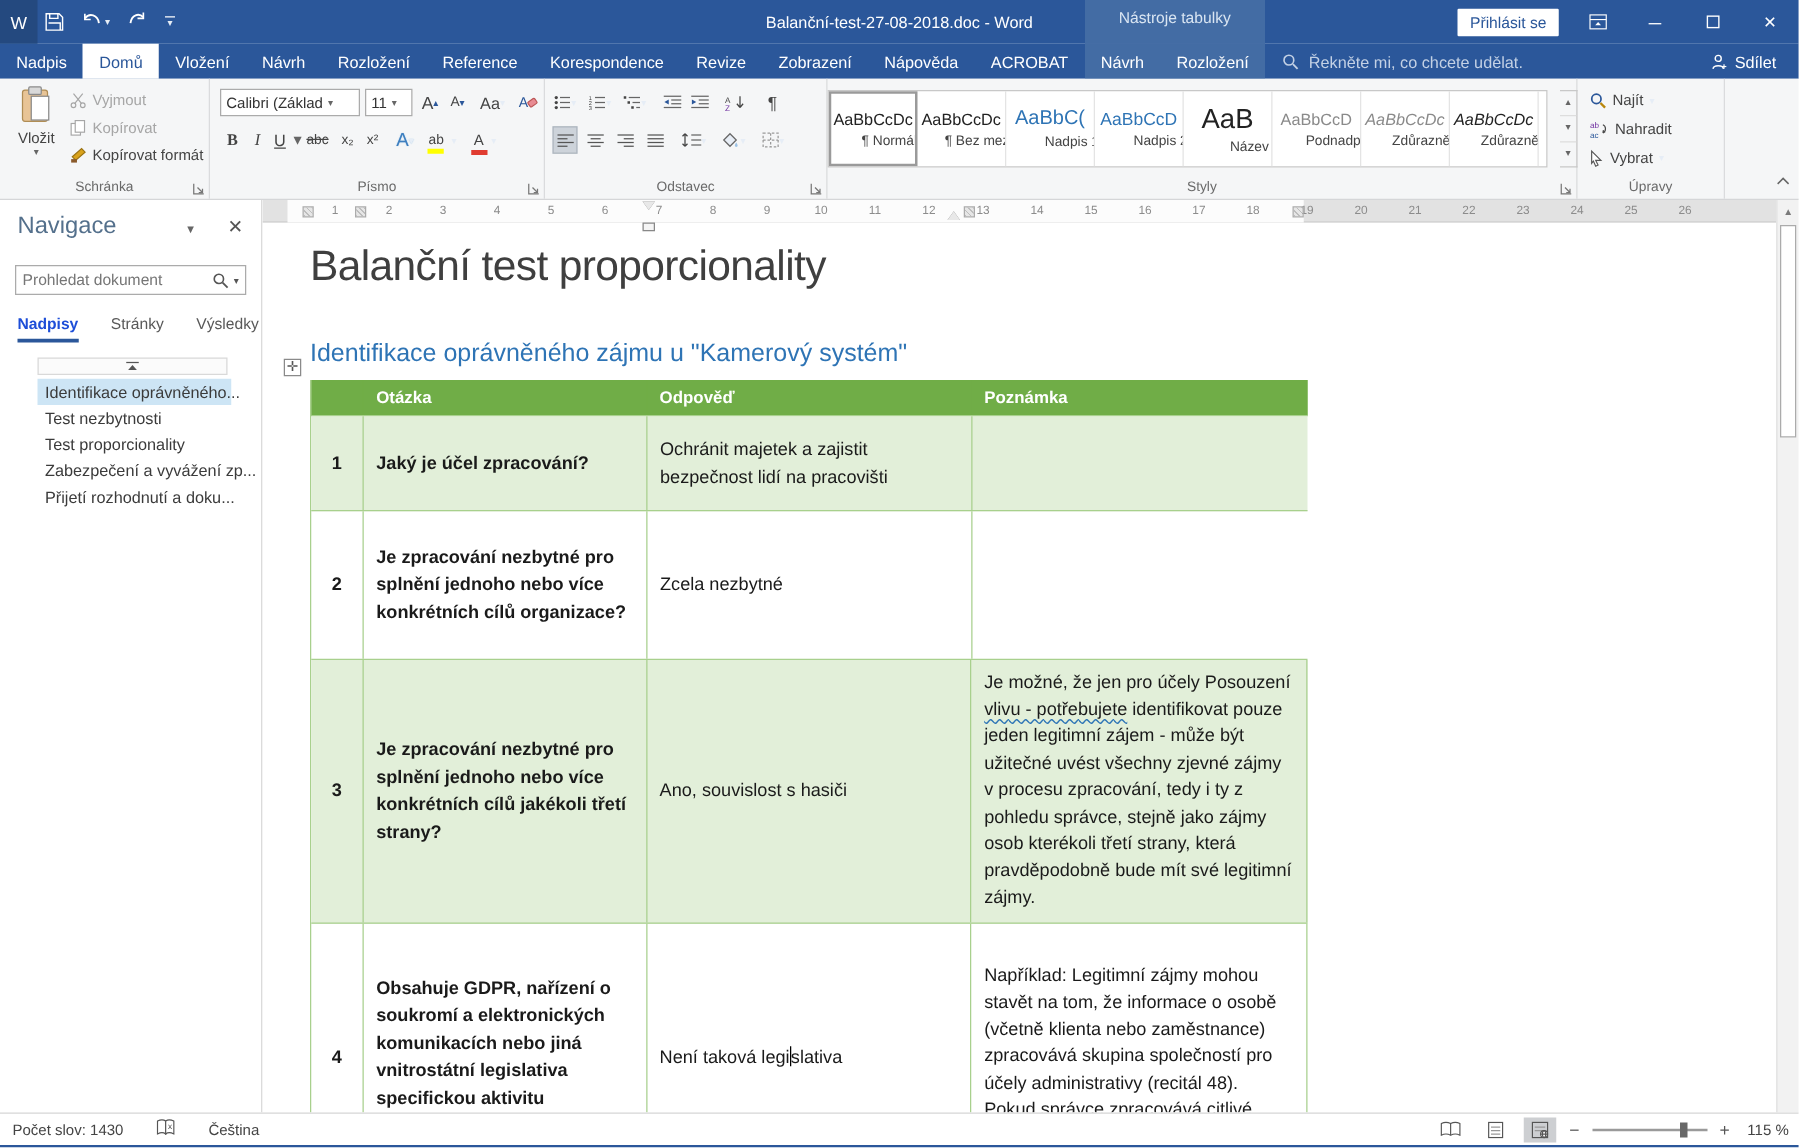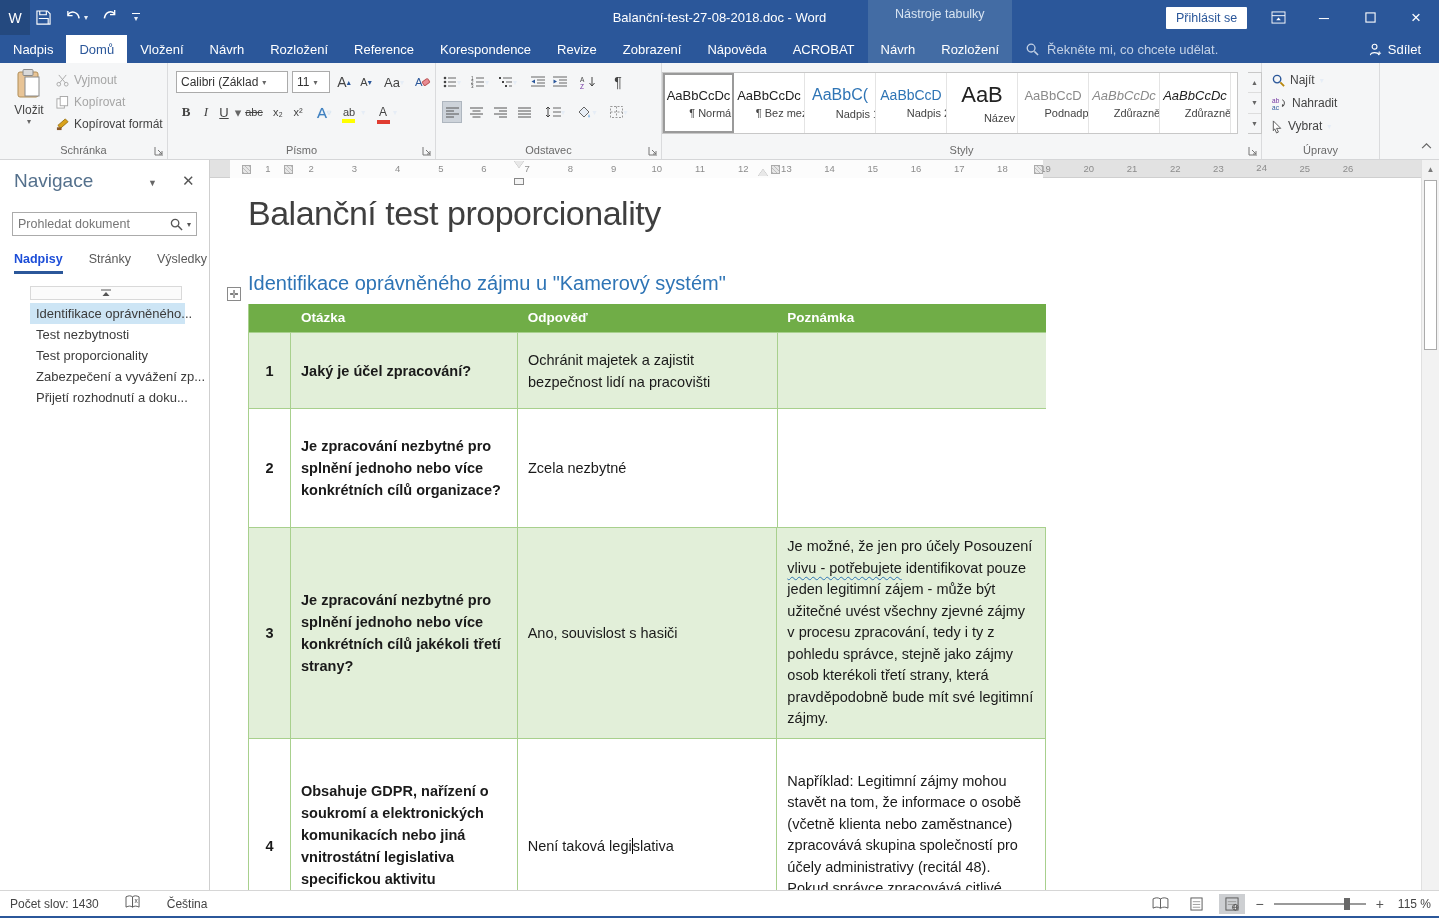"24" span.rnum { font-family: Liberation Mono, monospace -> none }
